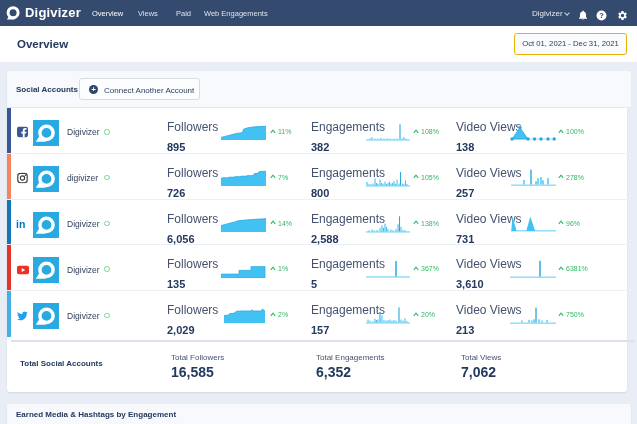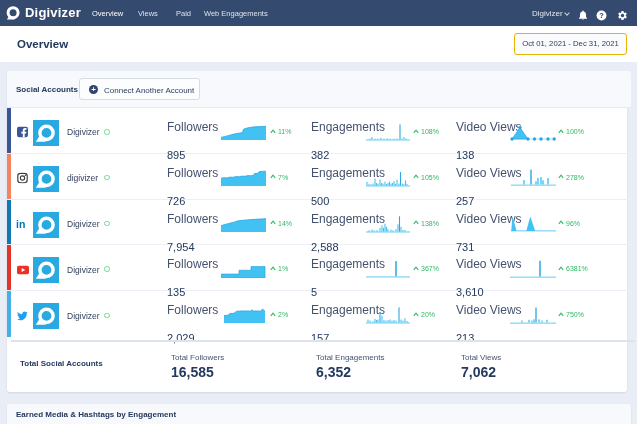"895" .val { font-weight: normal -> bold; margin-top: 15px -> 7px }
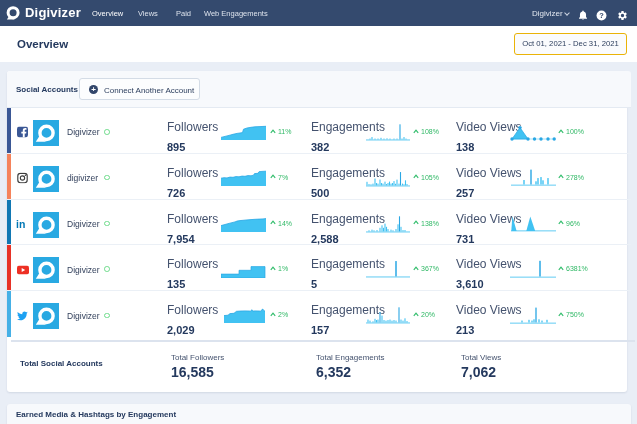"500" div.val { text: 500 -> 800 }
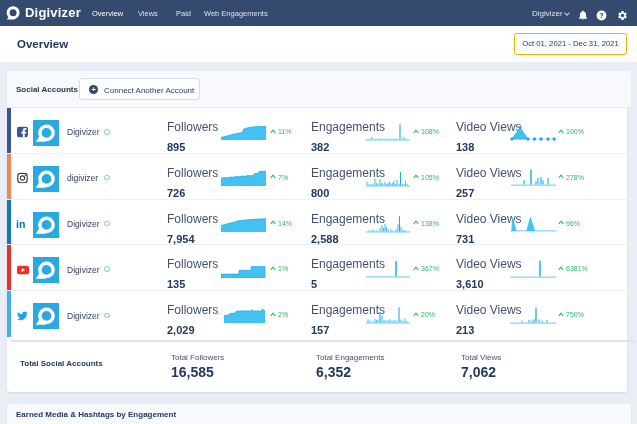"7,954" div.val { text: 7,954 -> 6,056 }
